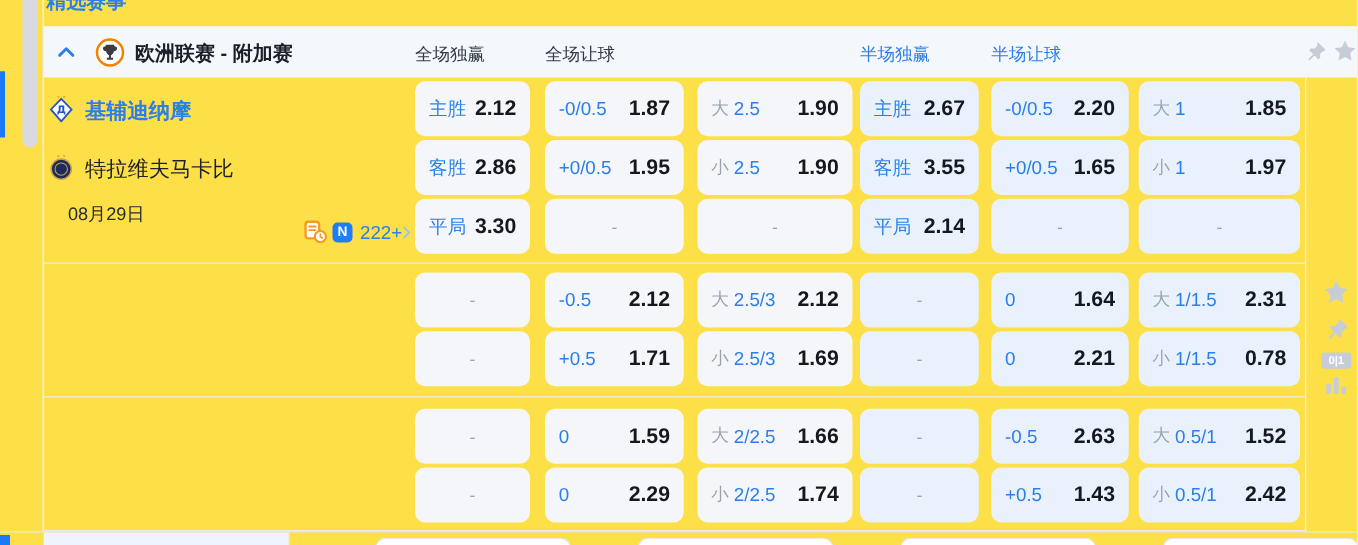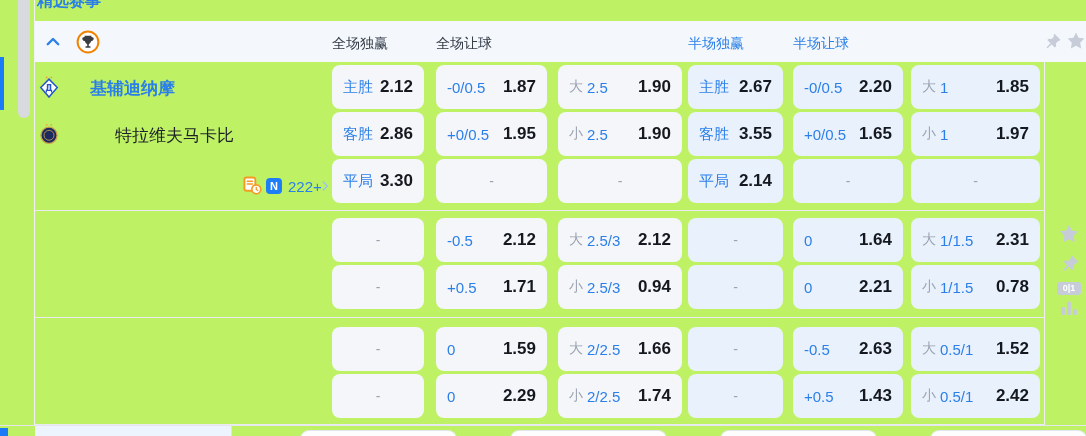"精选赛事" .stage { background: #bef264 -> #fde047 }
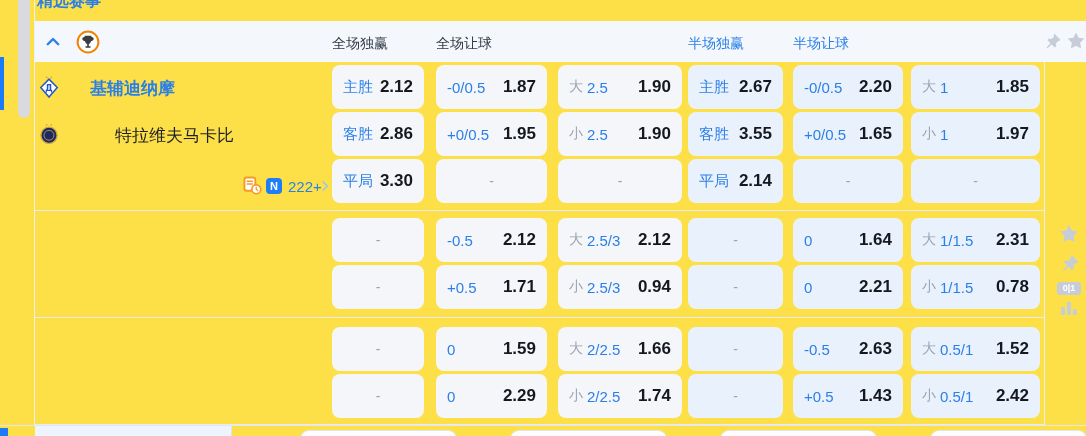"欧洲联赛 - 附加赛" span.league-title { html: none -> <span>欧洲联赛 - 附加赛</span> }
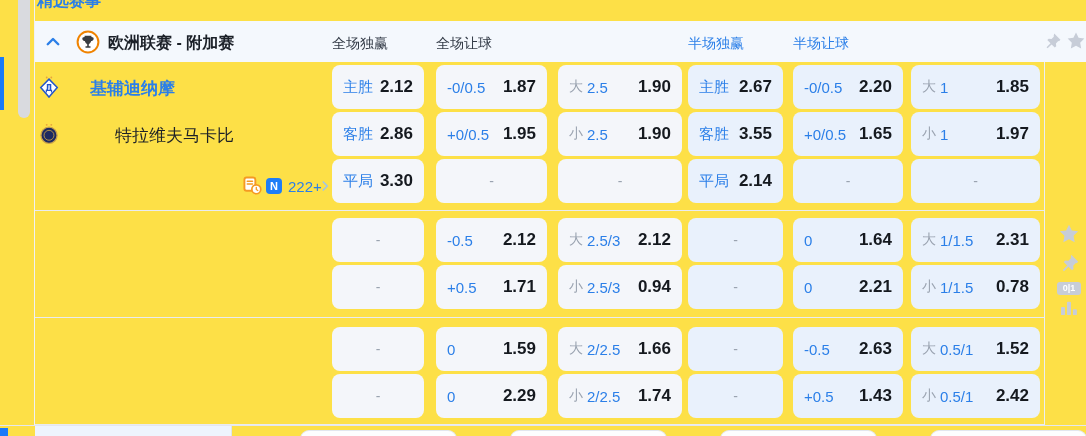"基辅迪纳摩" span.team-name { margin-left: 22px -> none }
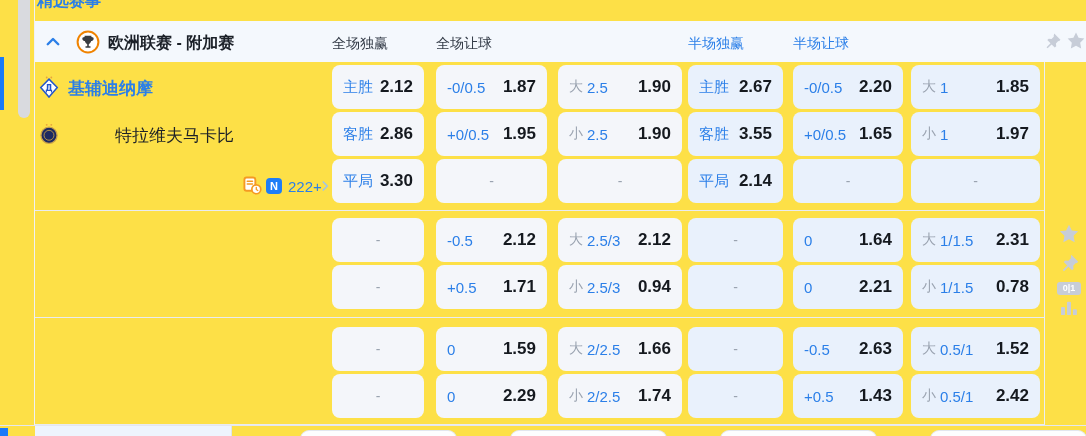"特拉维夫马卡比" .away-name { margin-left: 47px -> none }
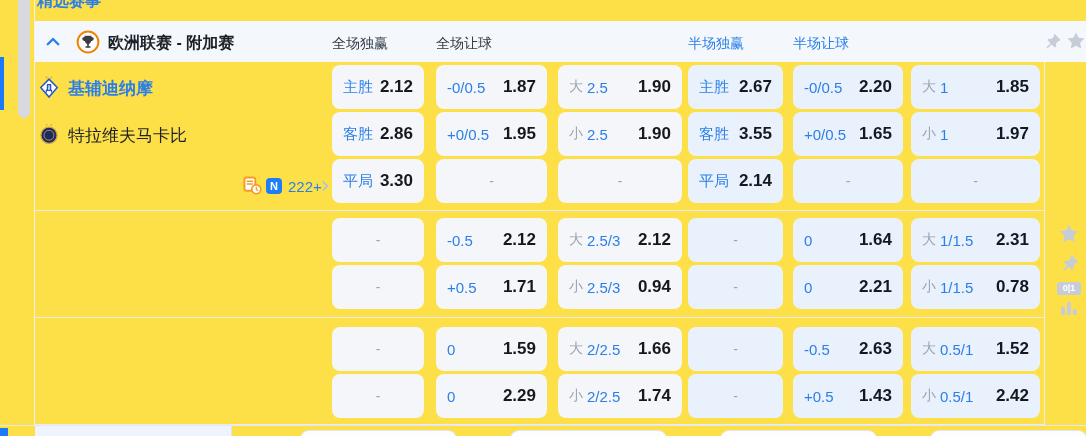"08月29日" div { html: none -> <div>08月29日</div> }
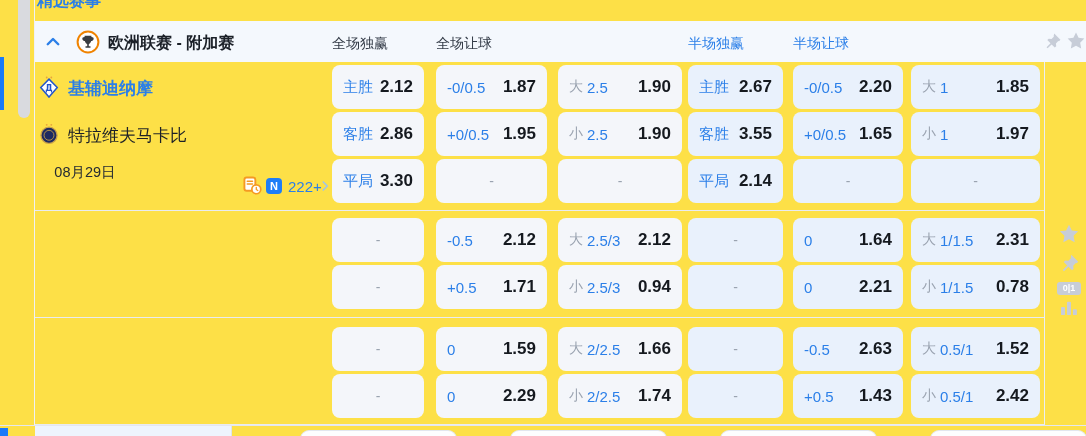"0.94" span.val { text: 0.94 -> 1.69 }
